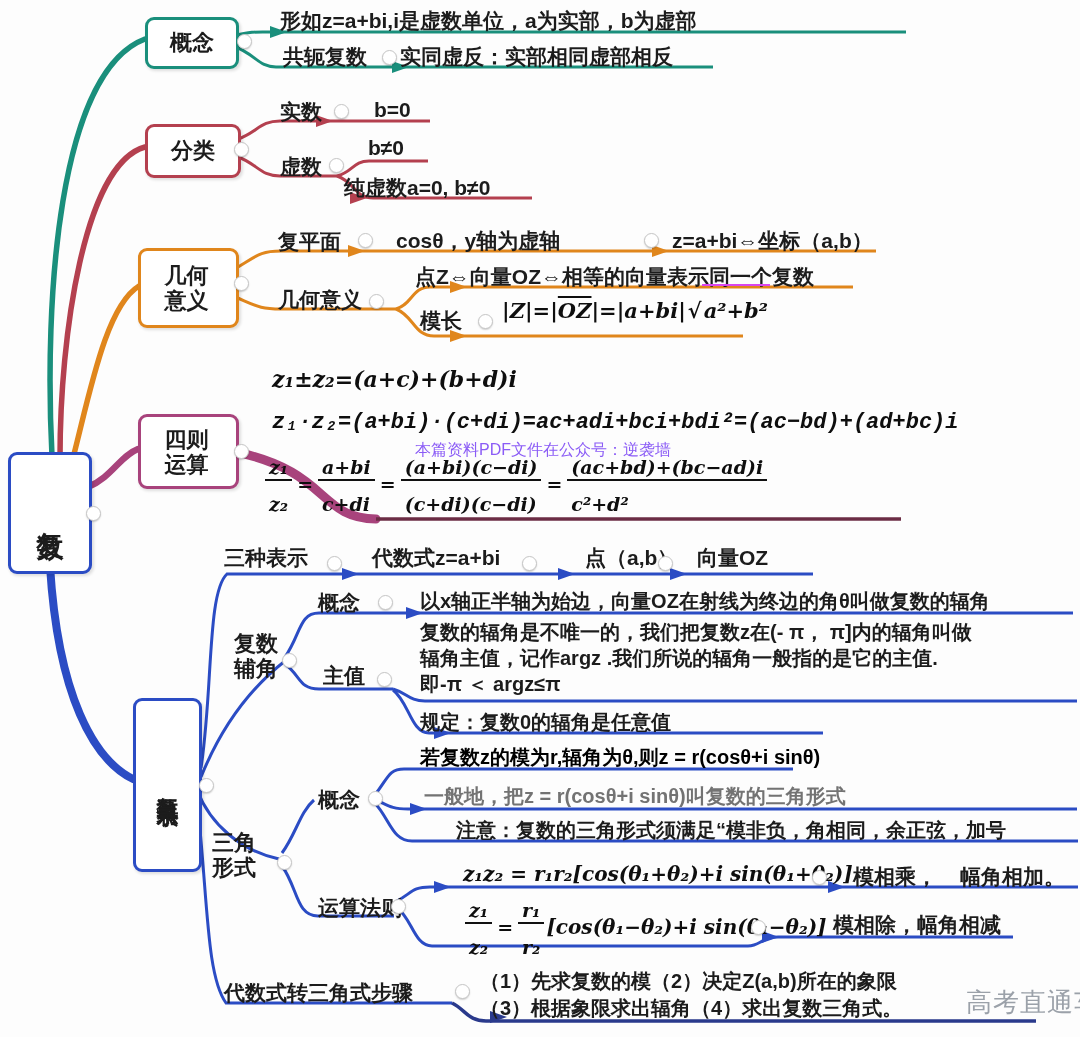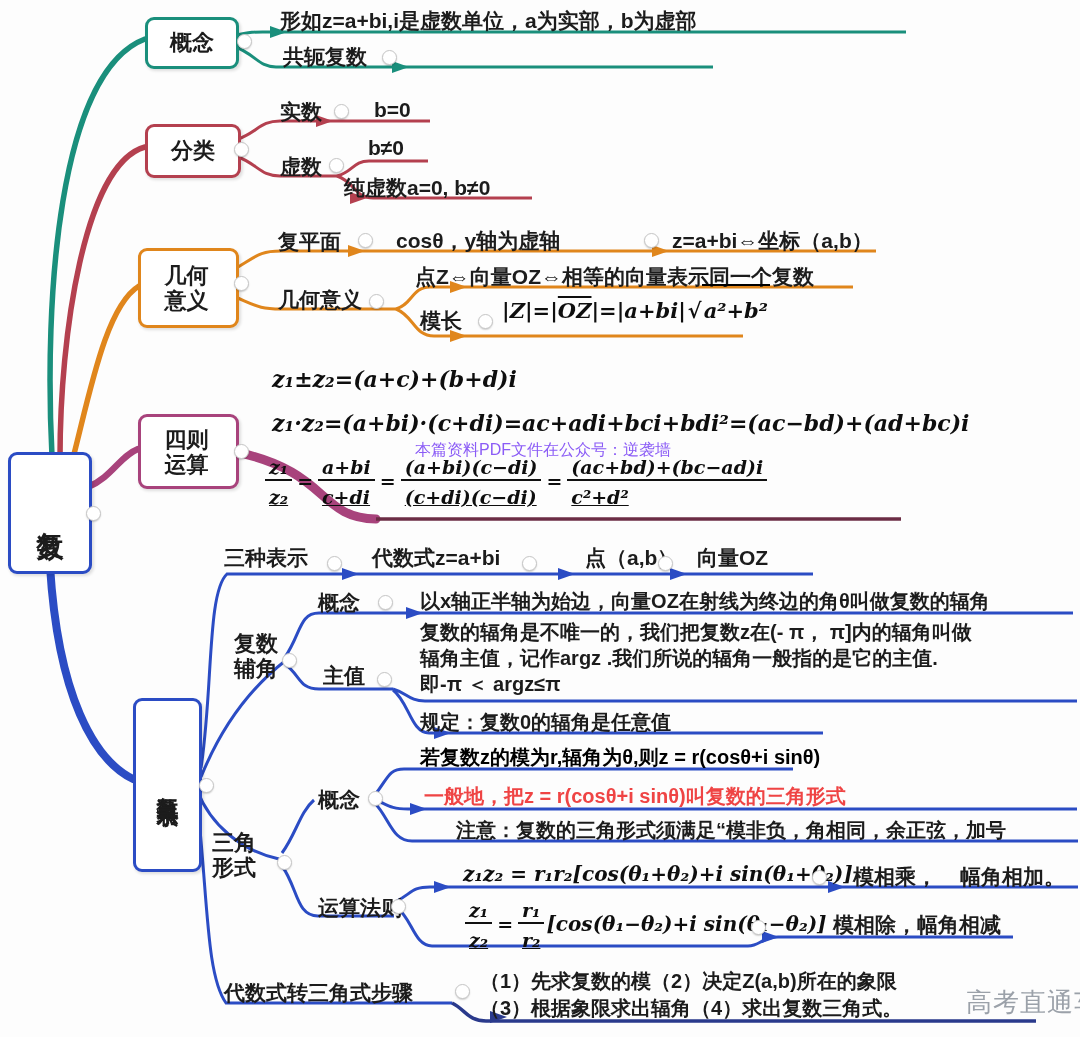"实同虚反：实部相同虚部相反" div.node { html: none -> <div>实同虚反：实部相同虚部相反</div> }
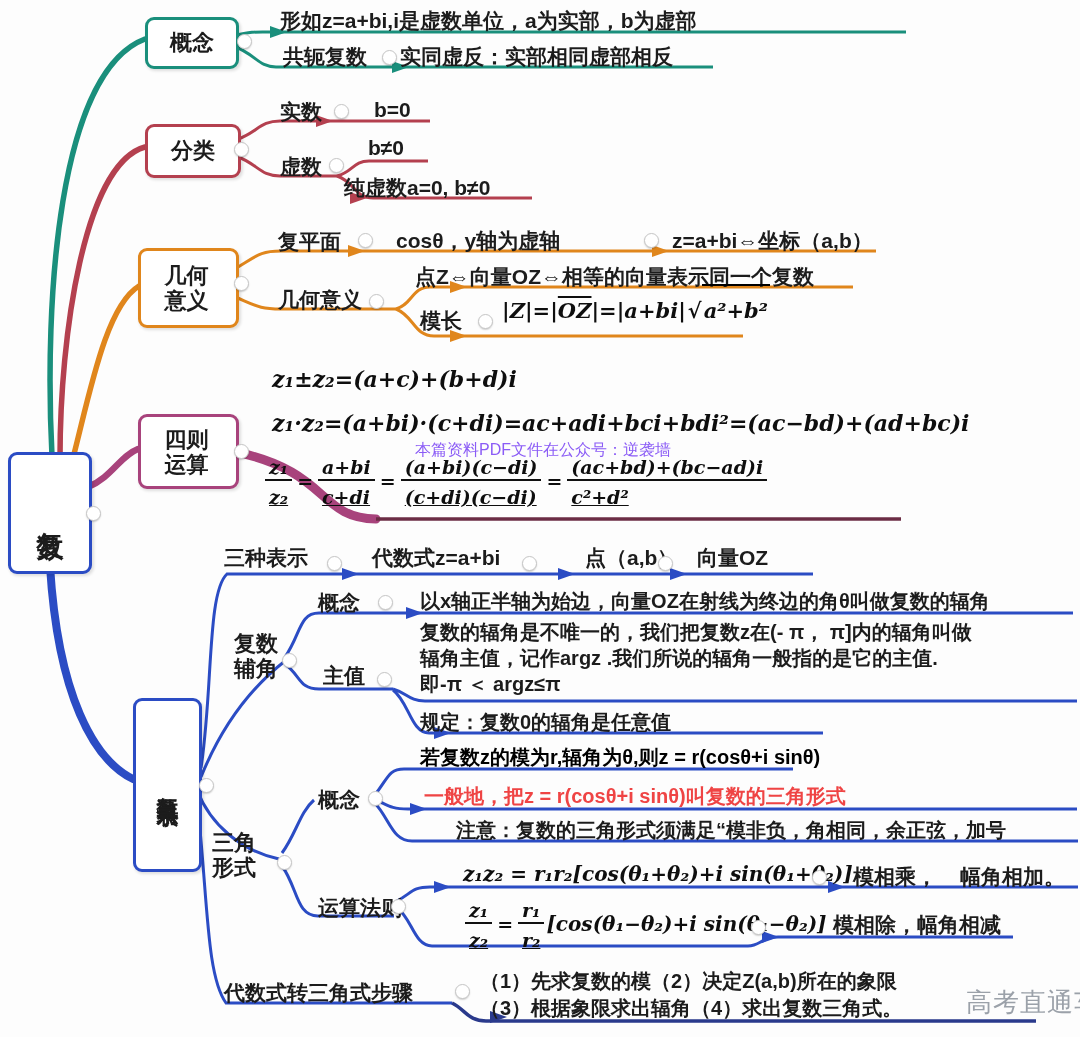"a²+b²" .radicand { border-top: 2px solid #000000 -> 2px solid #d946ef }
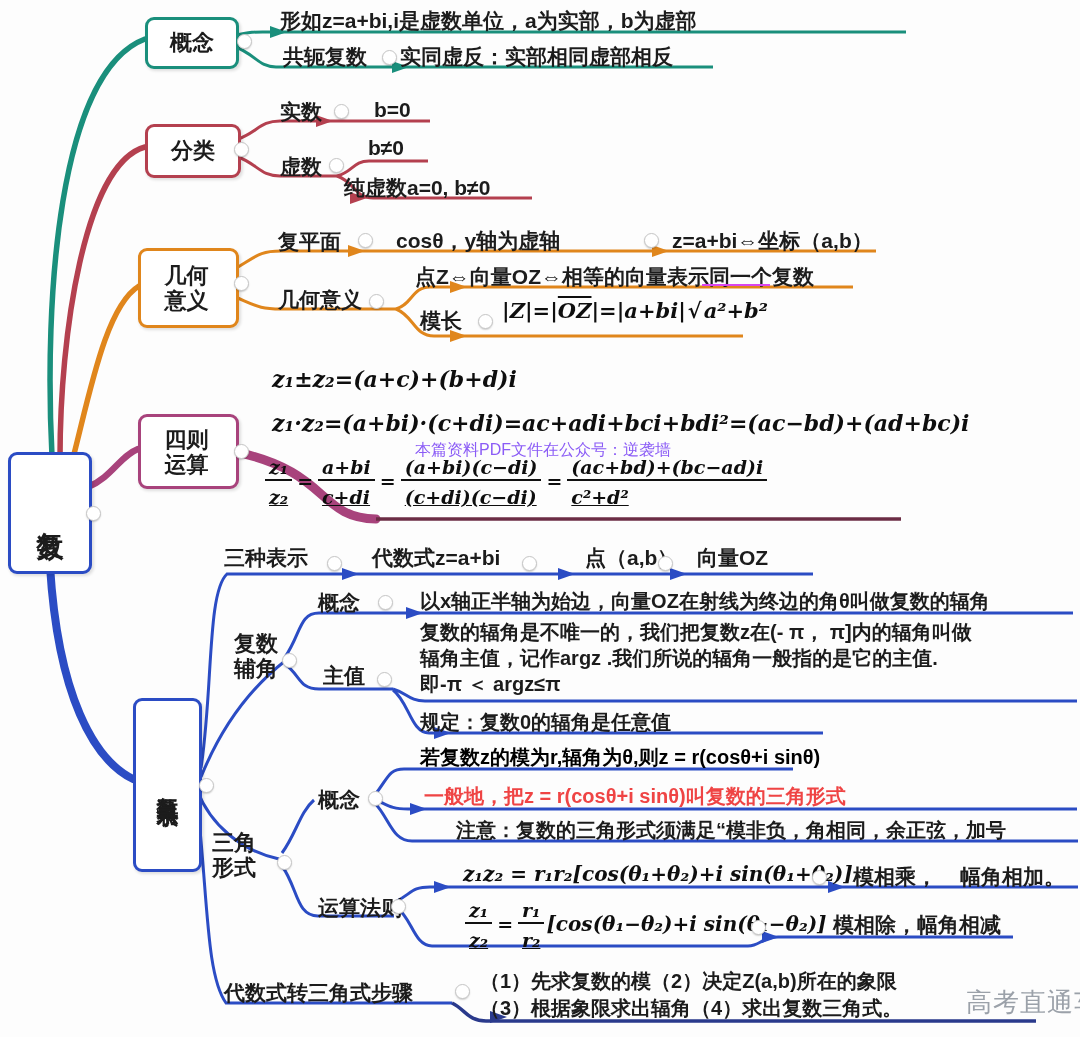"z₁·z₂=(a+bi)·(c+di)=ac+adi+bci+bdi²=(ac−" div.node { font-family: none -> Liberation Mono, monospace }
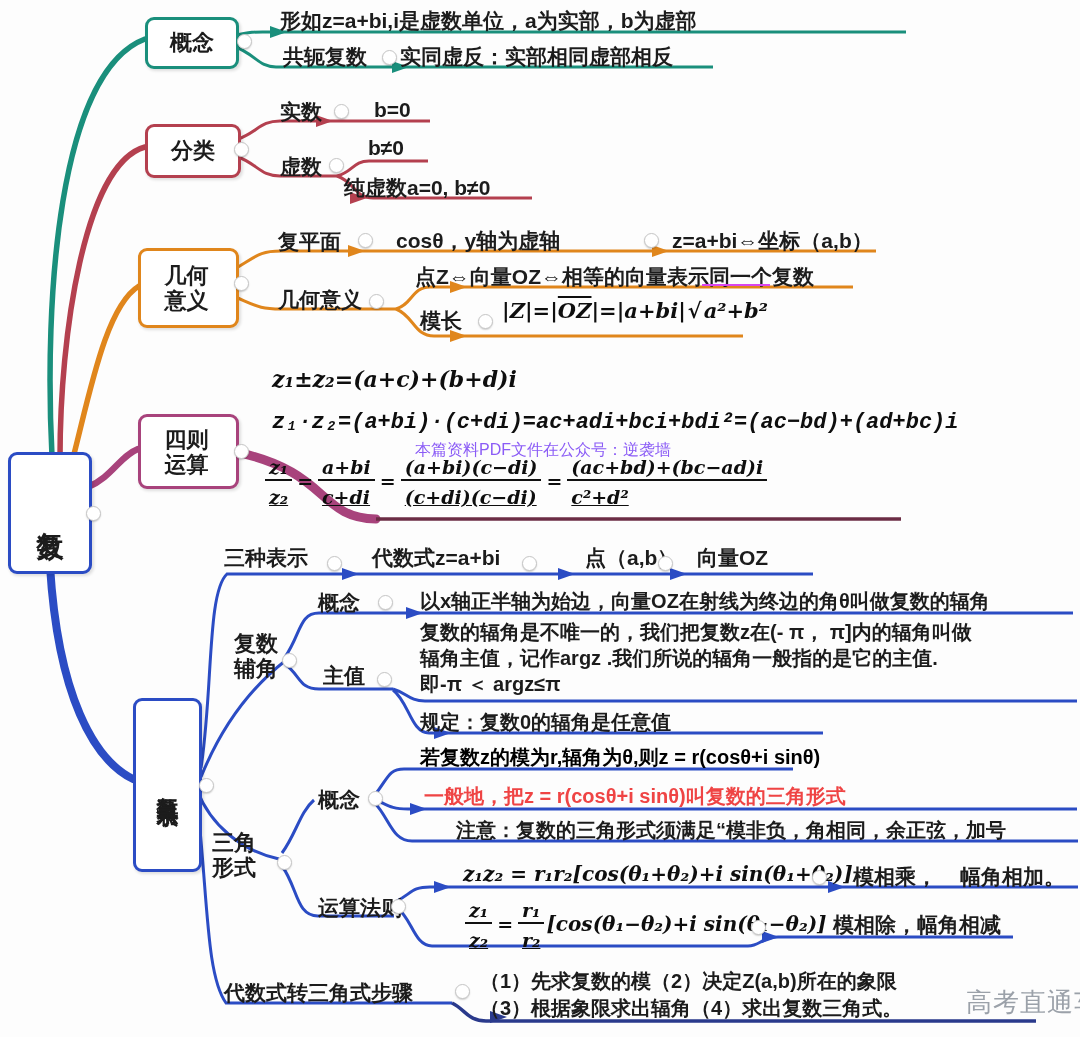"z₂" .frac .den { padding: 7px 4px 0 -> 14px 4px 0; text-decoration: underline -> none }
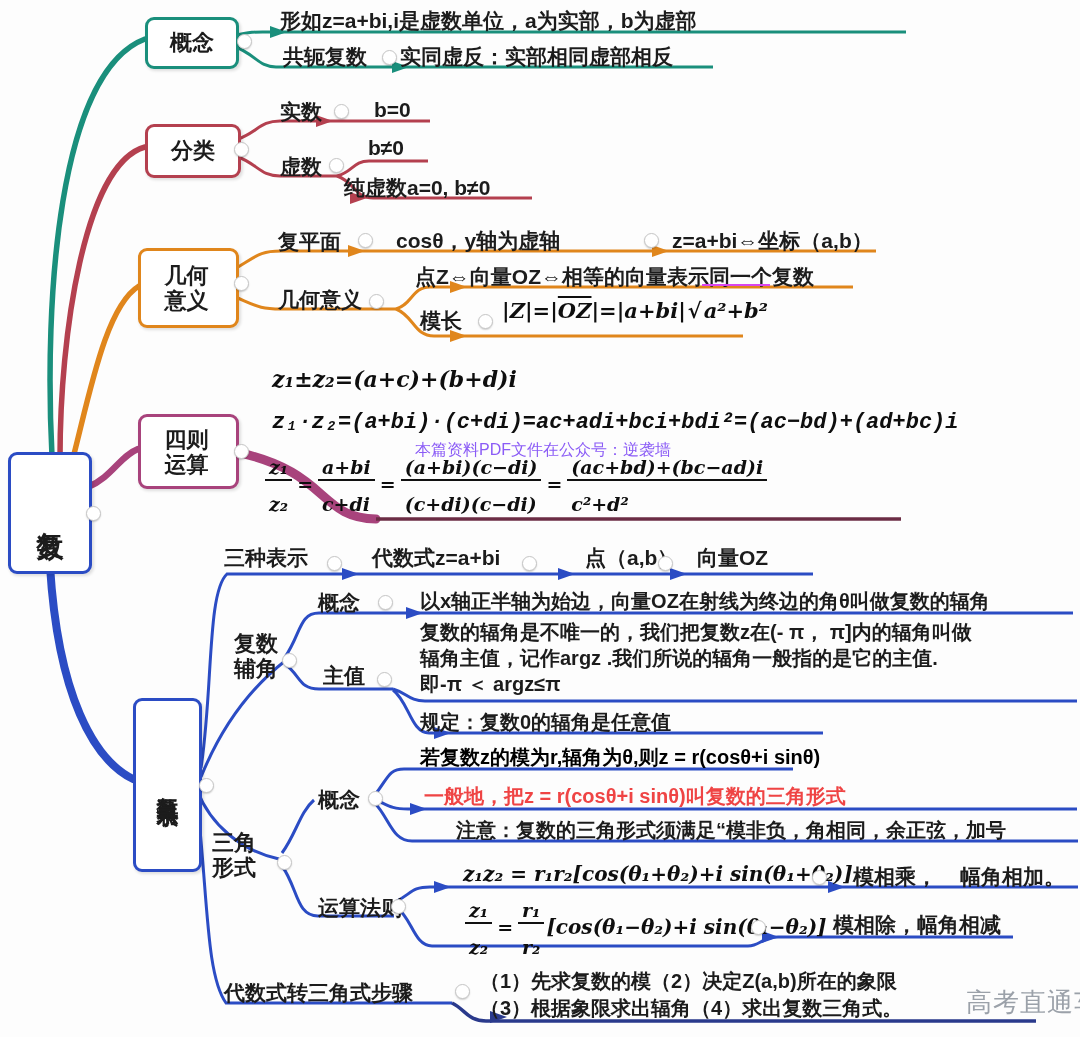"一般地，把z = r(cosθ+i sinθ)叫复数的三角形式" div.node { color: #ef4444 -> #737373 }
